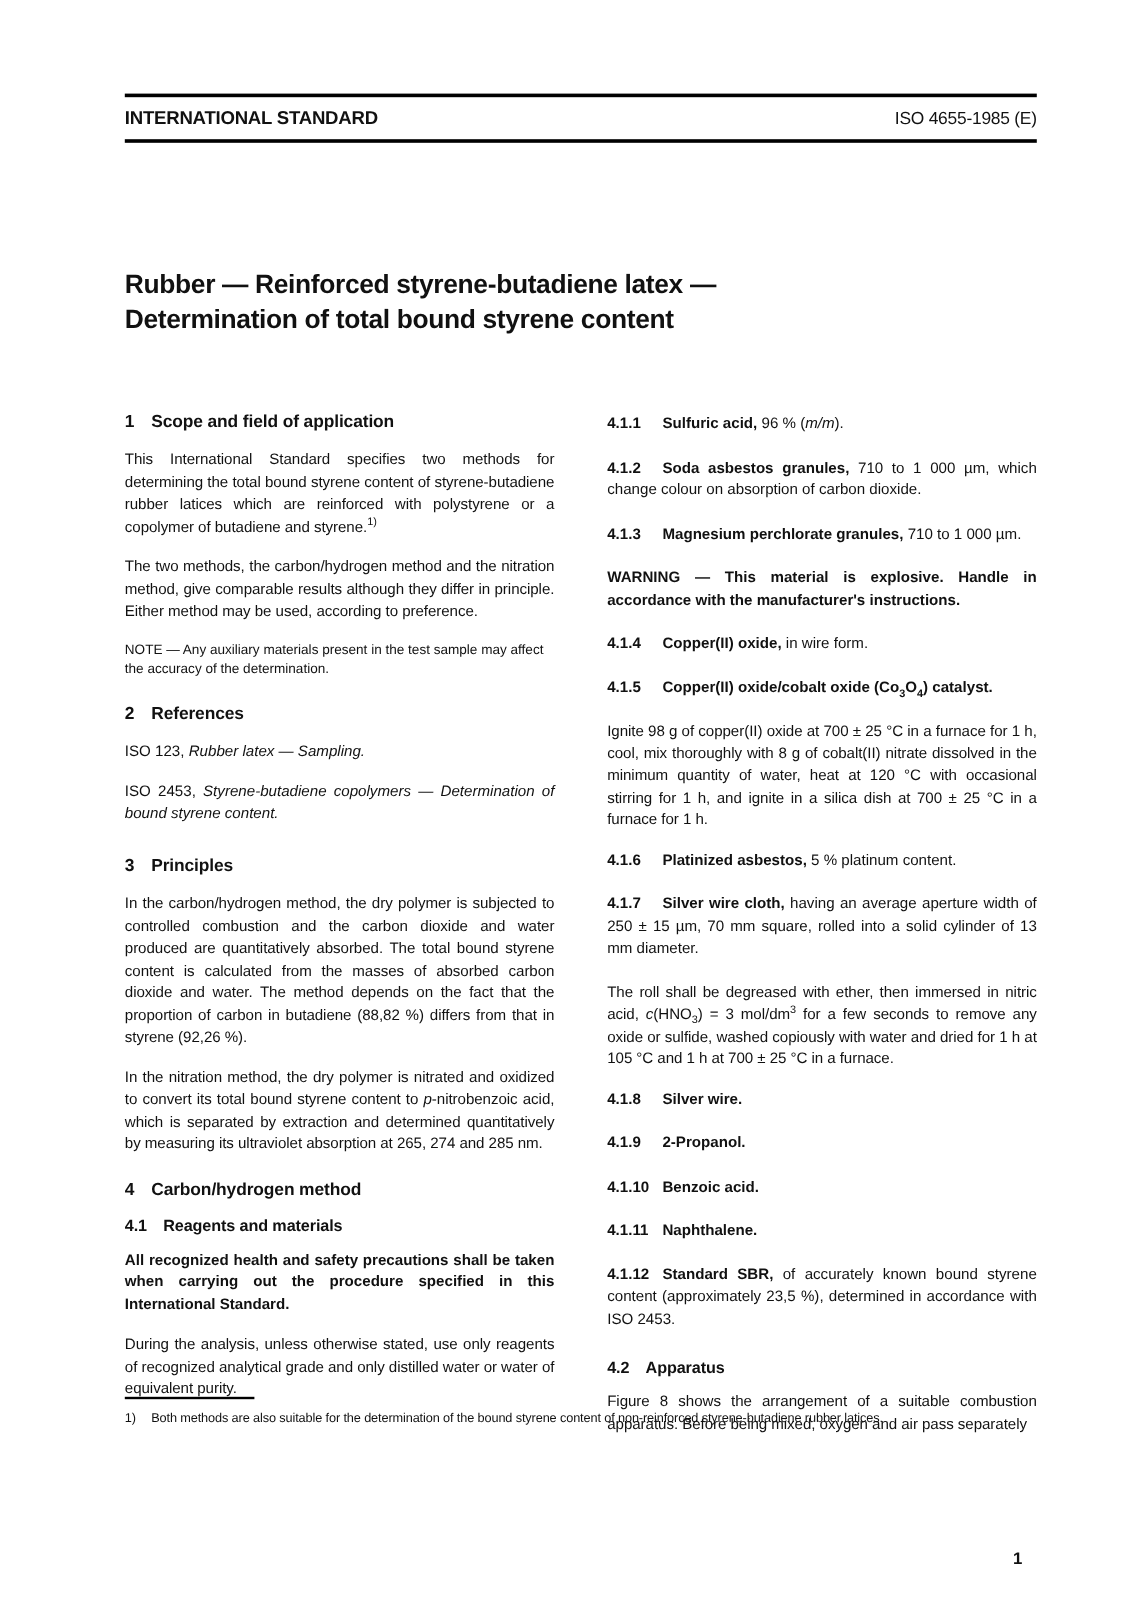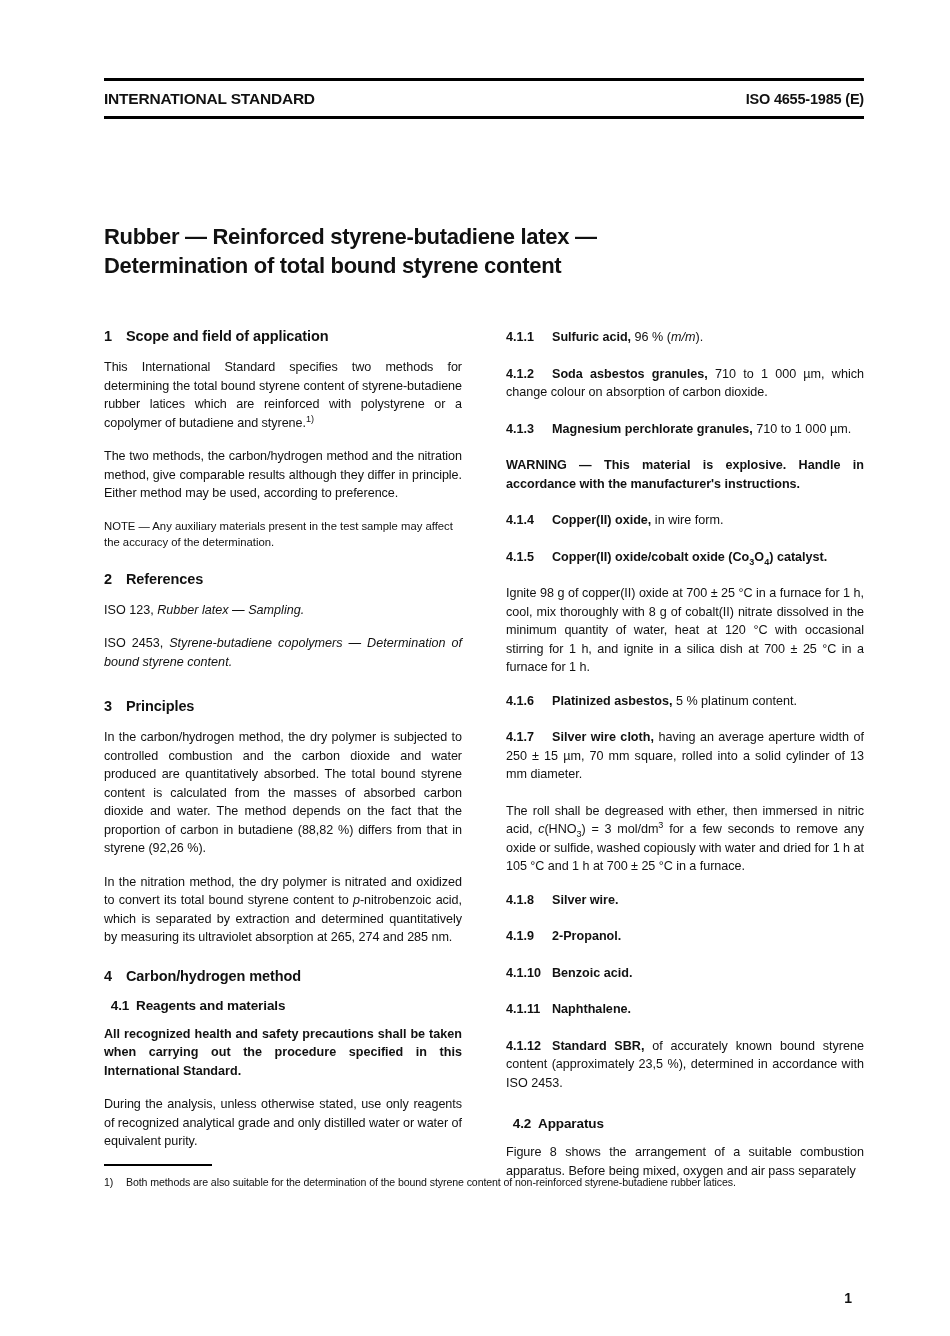"ISO 4655-1985 (E)" .header-right { font-weight: bold -> normal }
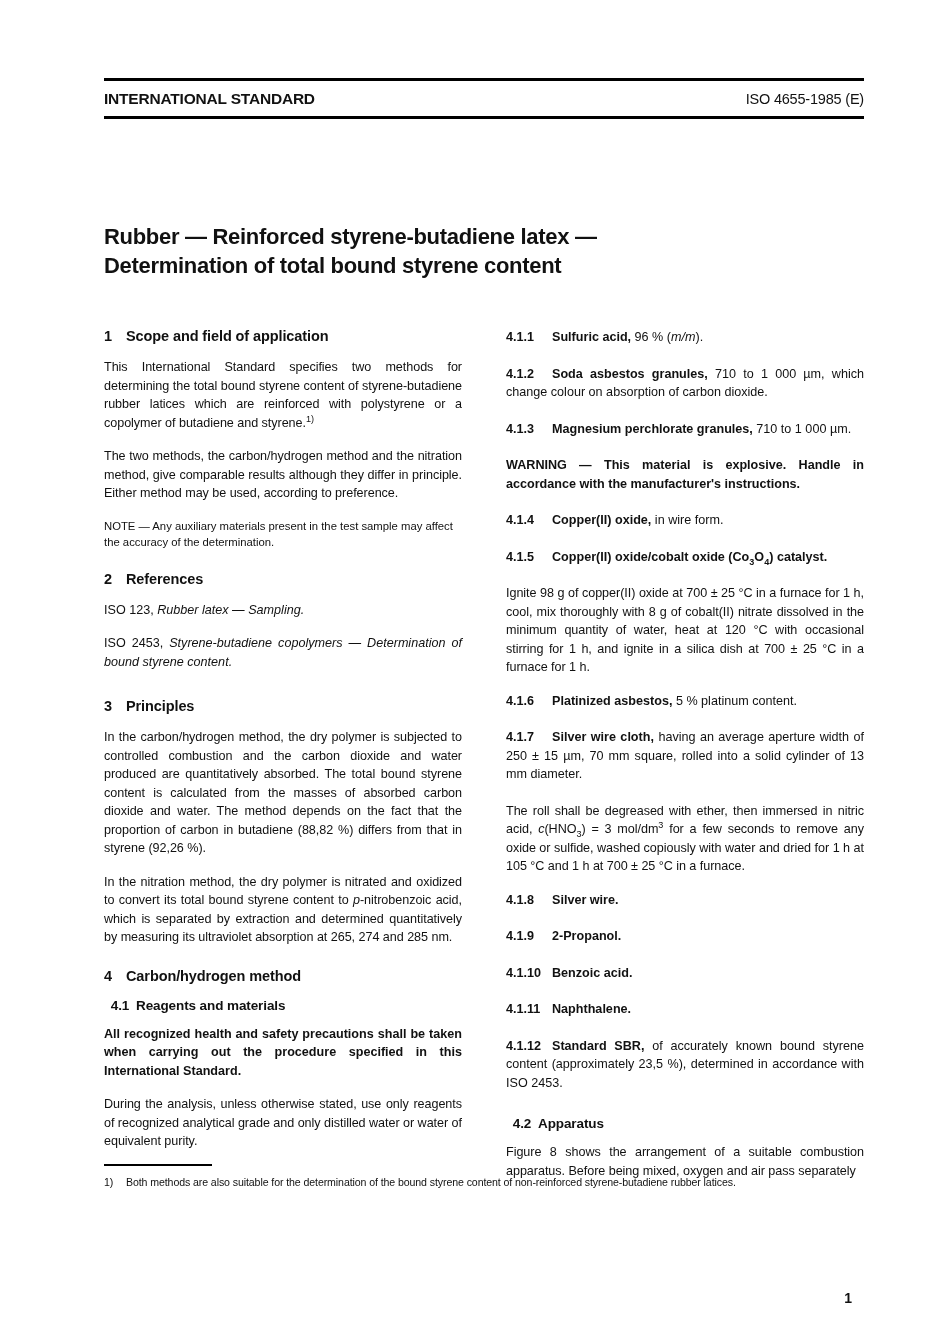"1 Scope and field of" .columns { top: 328px -> 344px }
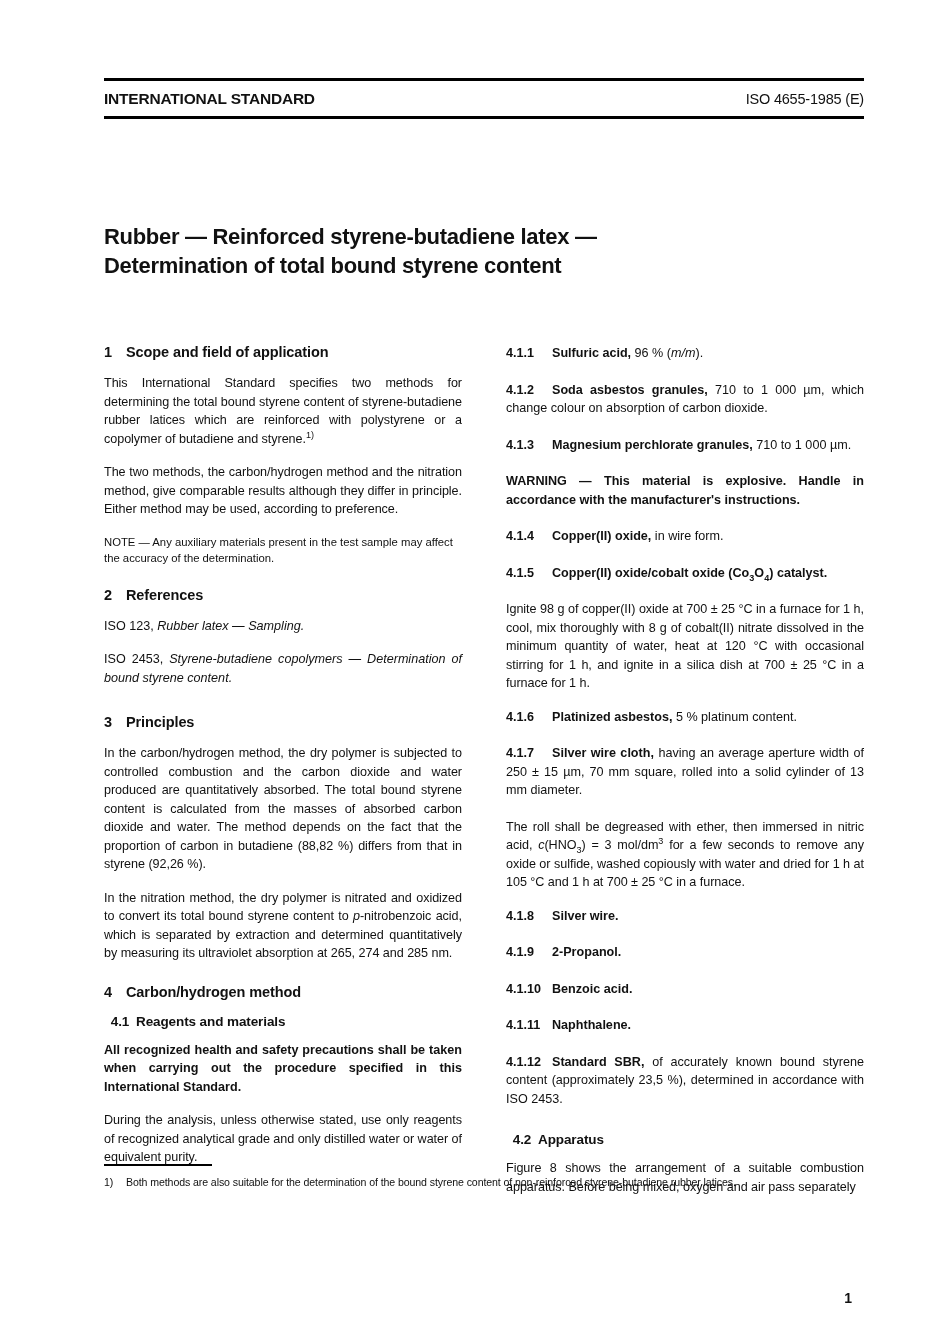"4.1" h3.subsec .num { text-align: center -> none }
